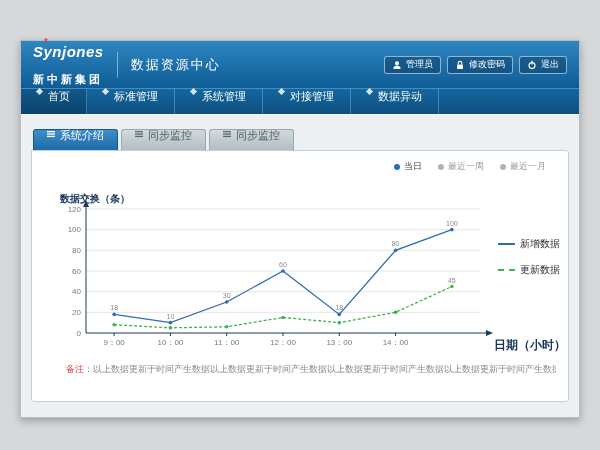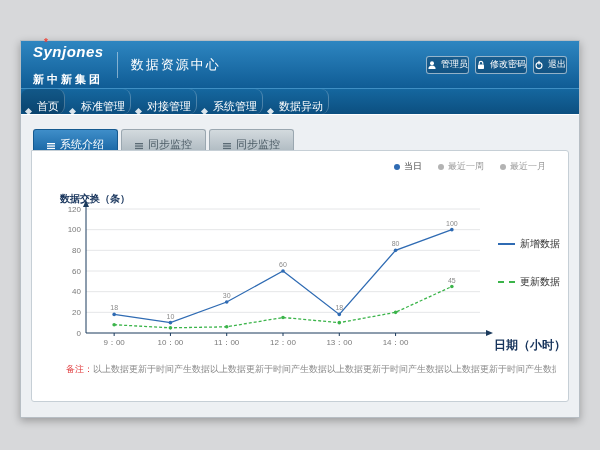"管理员" .hbtn { padding: 3px 0 -> 3px 7px }
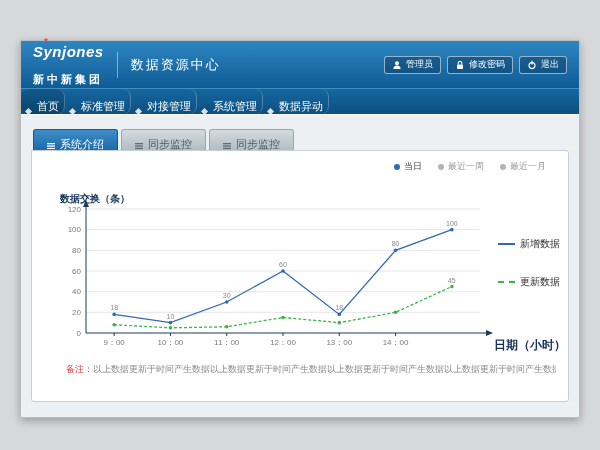"首页" .nav-item { align-items: flex-end -> flex-start; border-radius: 8px -> none; padding: 0 5px -> 0 16px }
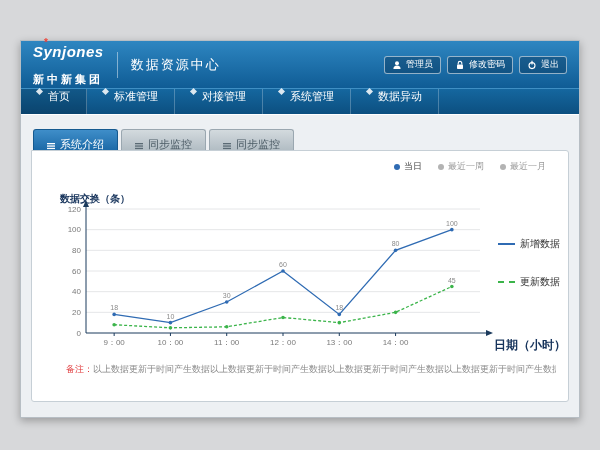"对接管理" div.nav-item { order: before "系统管理" -> after "系统管理" }
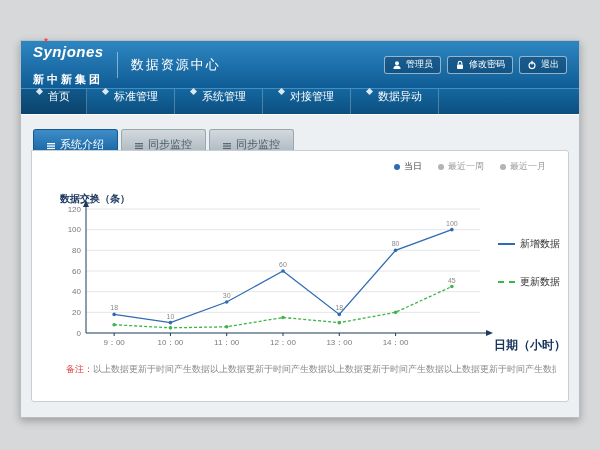"系统介绍" .tab { align-items: flex-end -> flex-start }
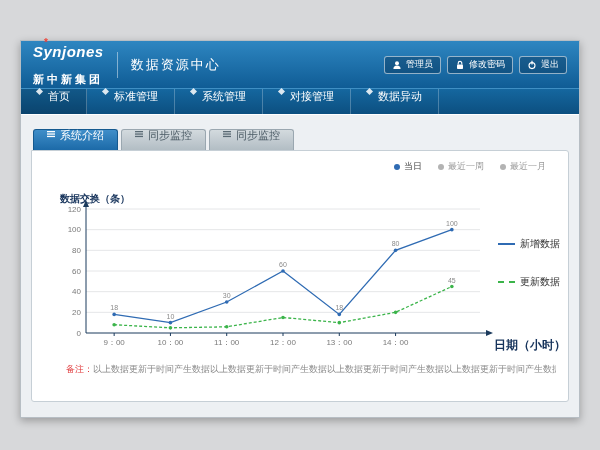"新增数据" .series-legend { gap: 24px -> 12px }
